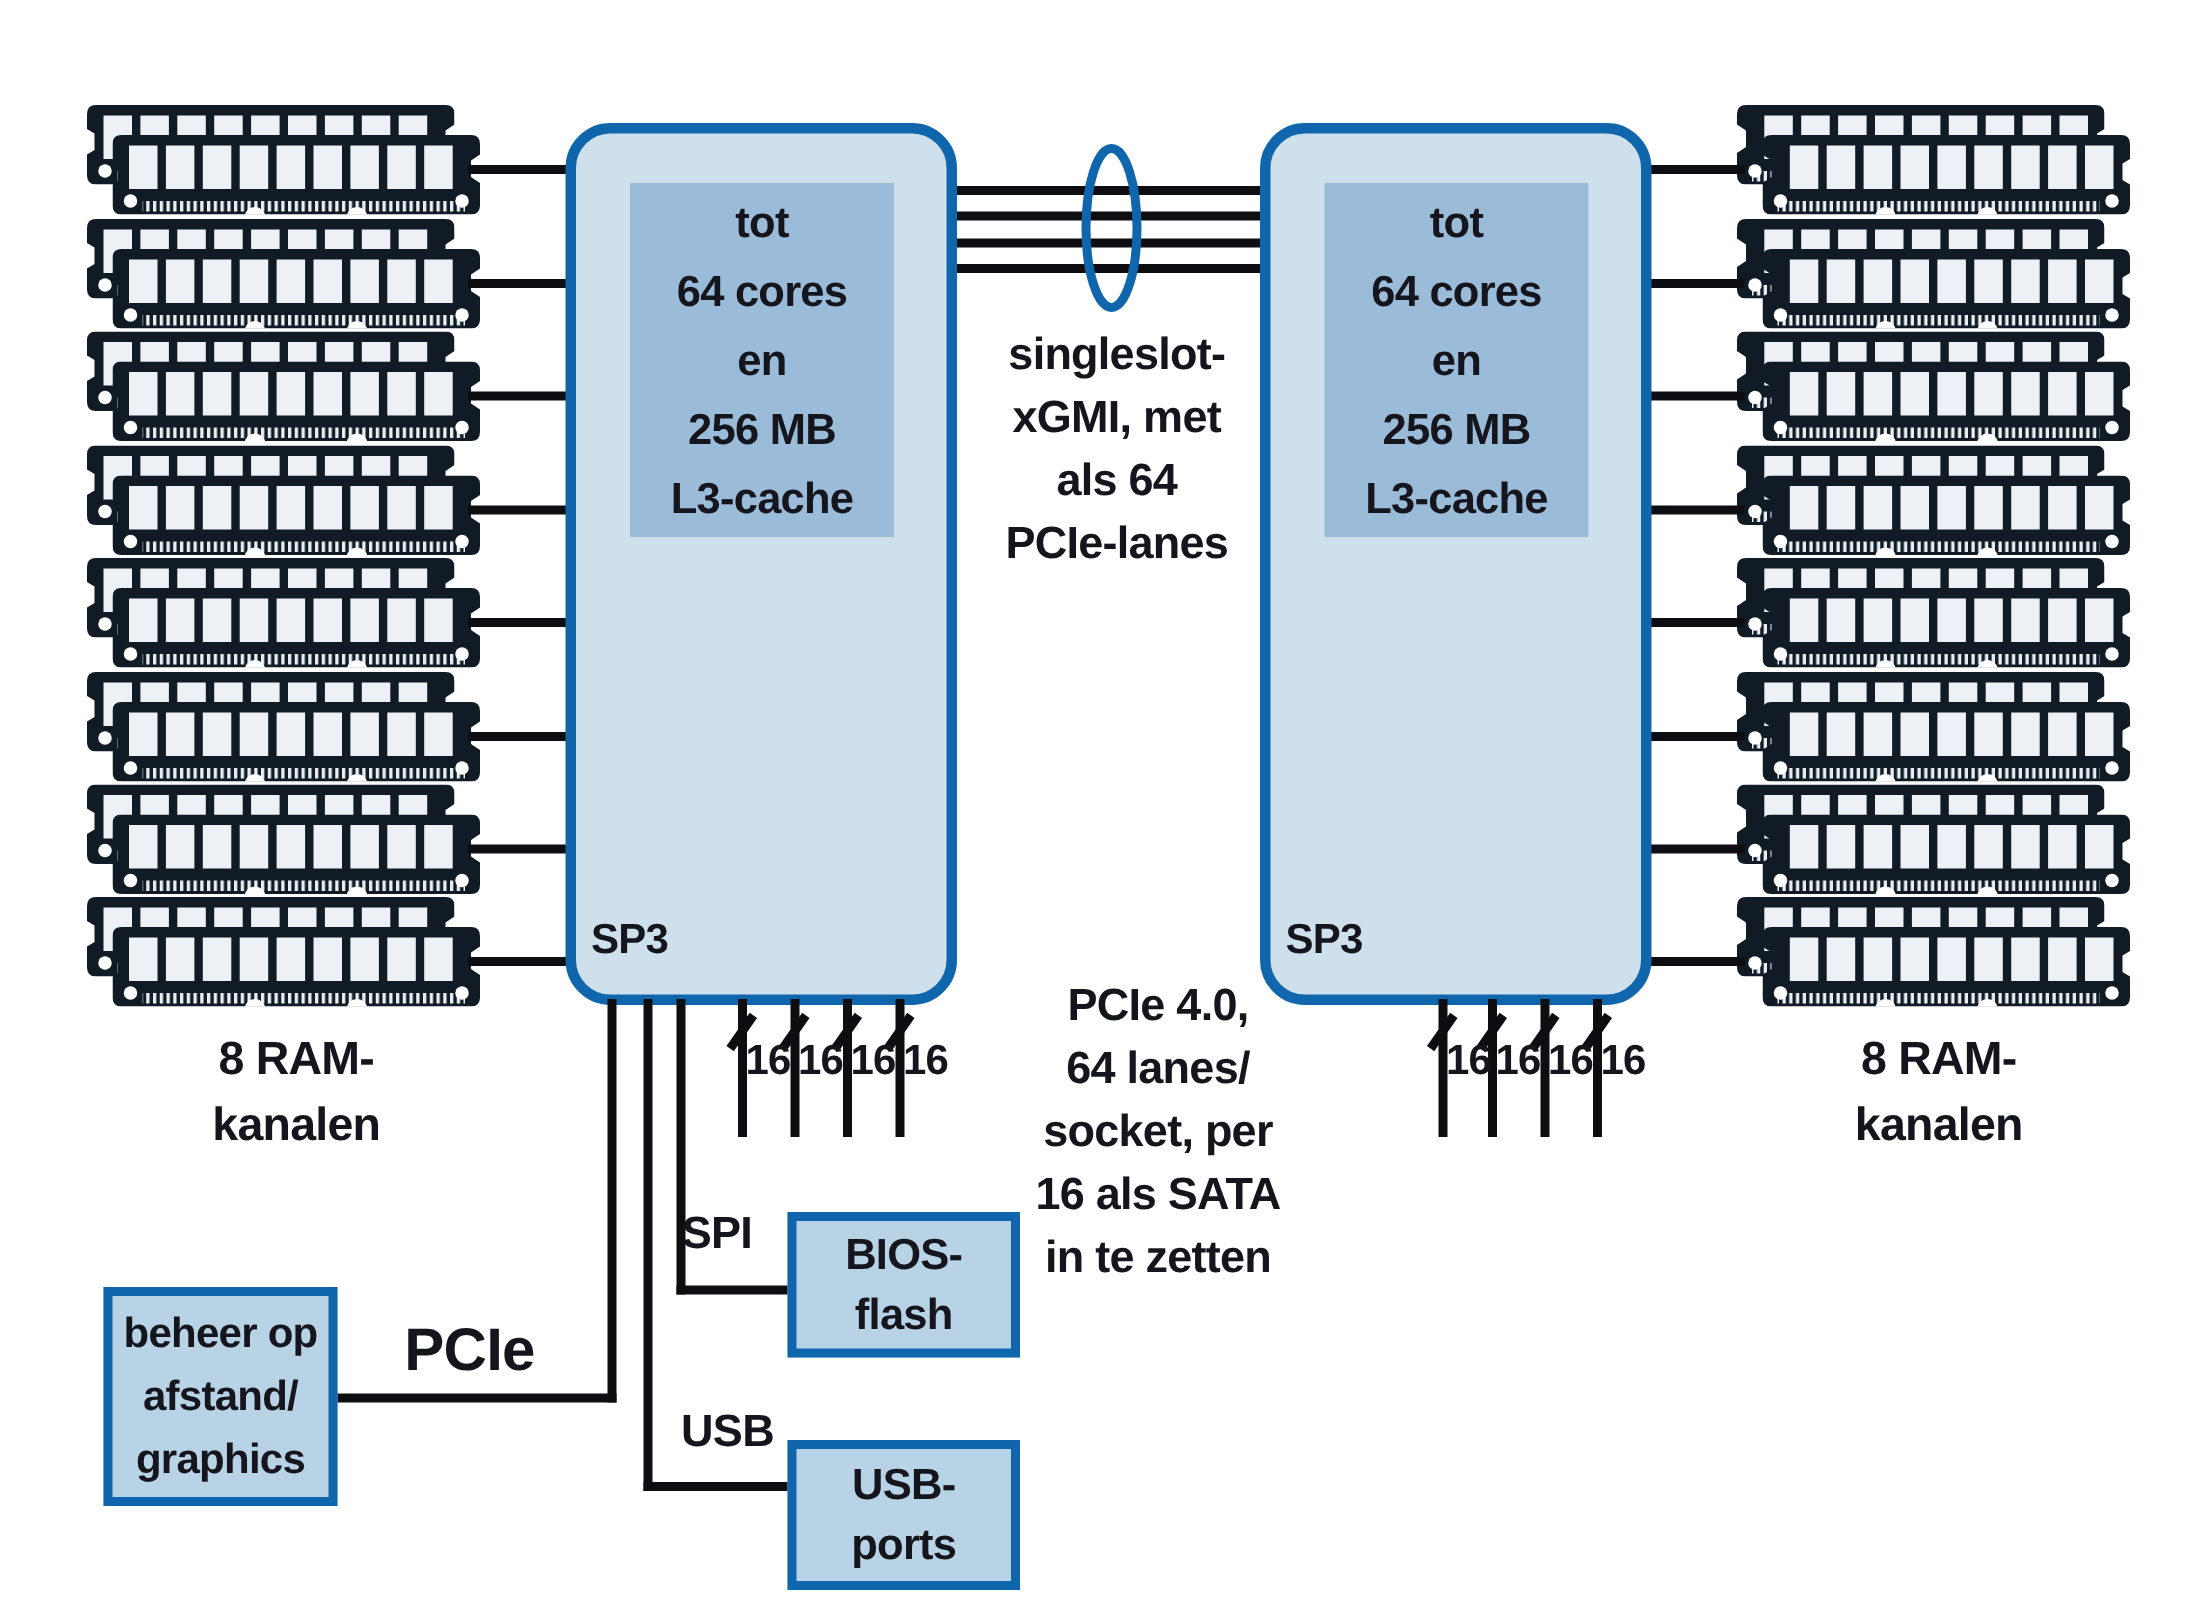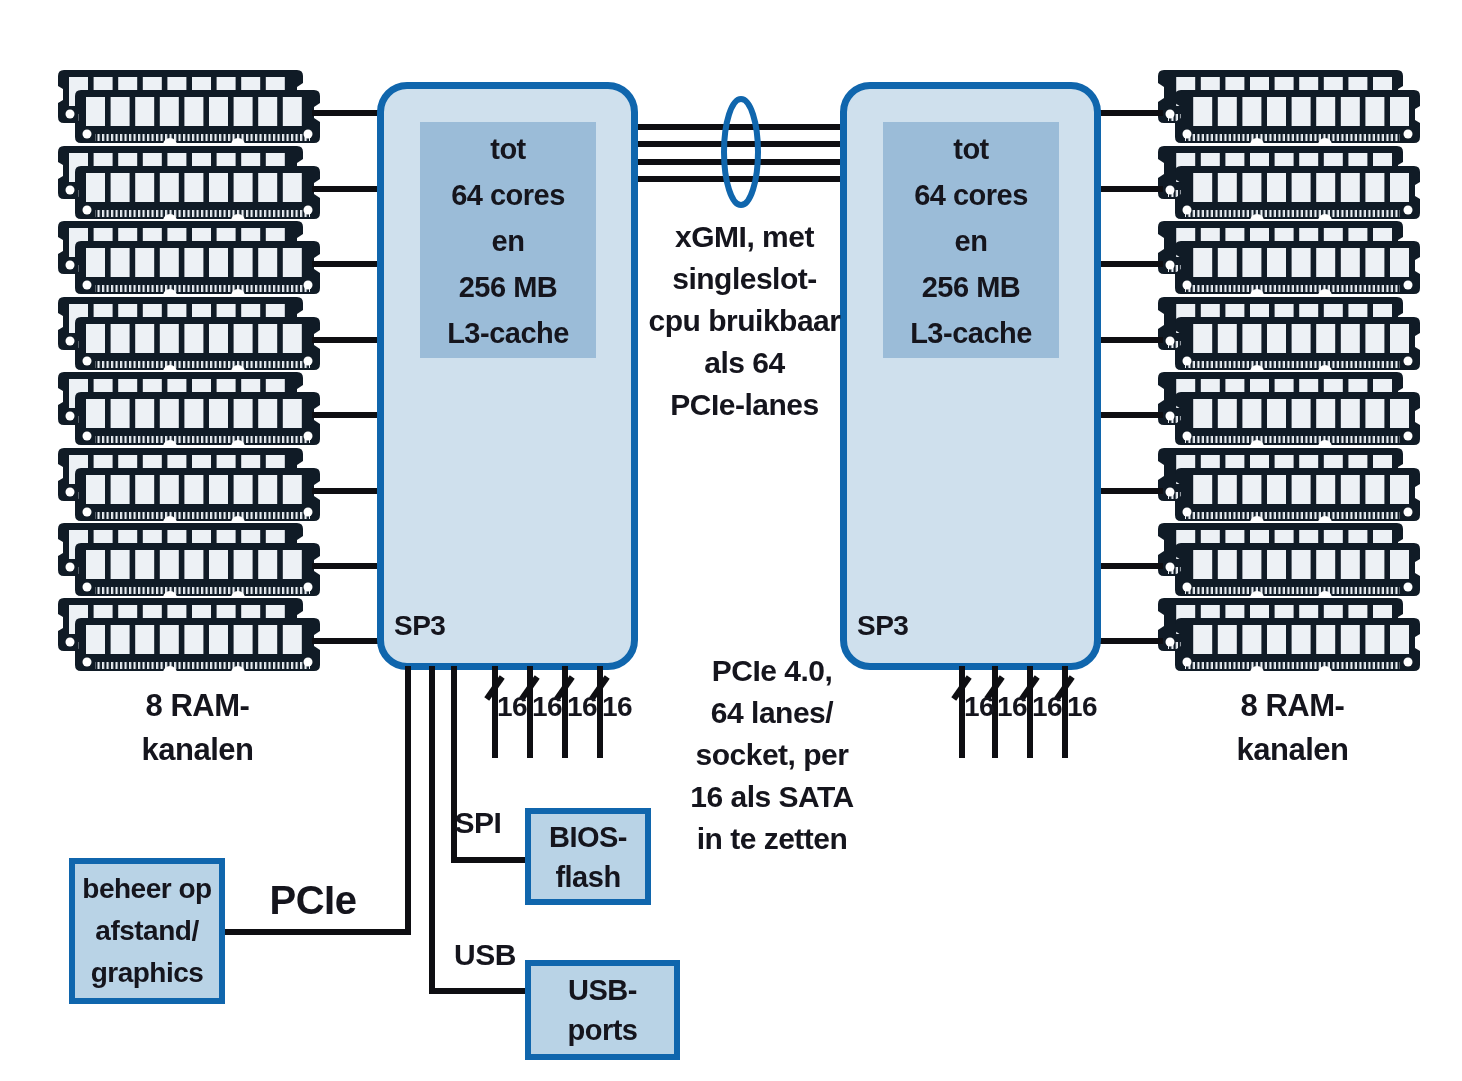"xGMI, met" div { order: before "singleslot-" -> after "singleslot-" }
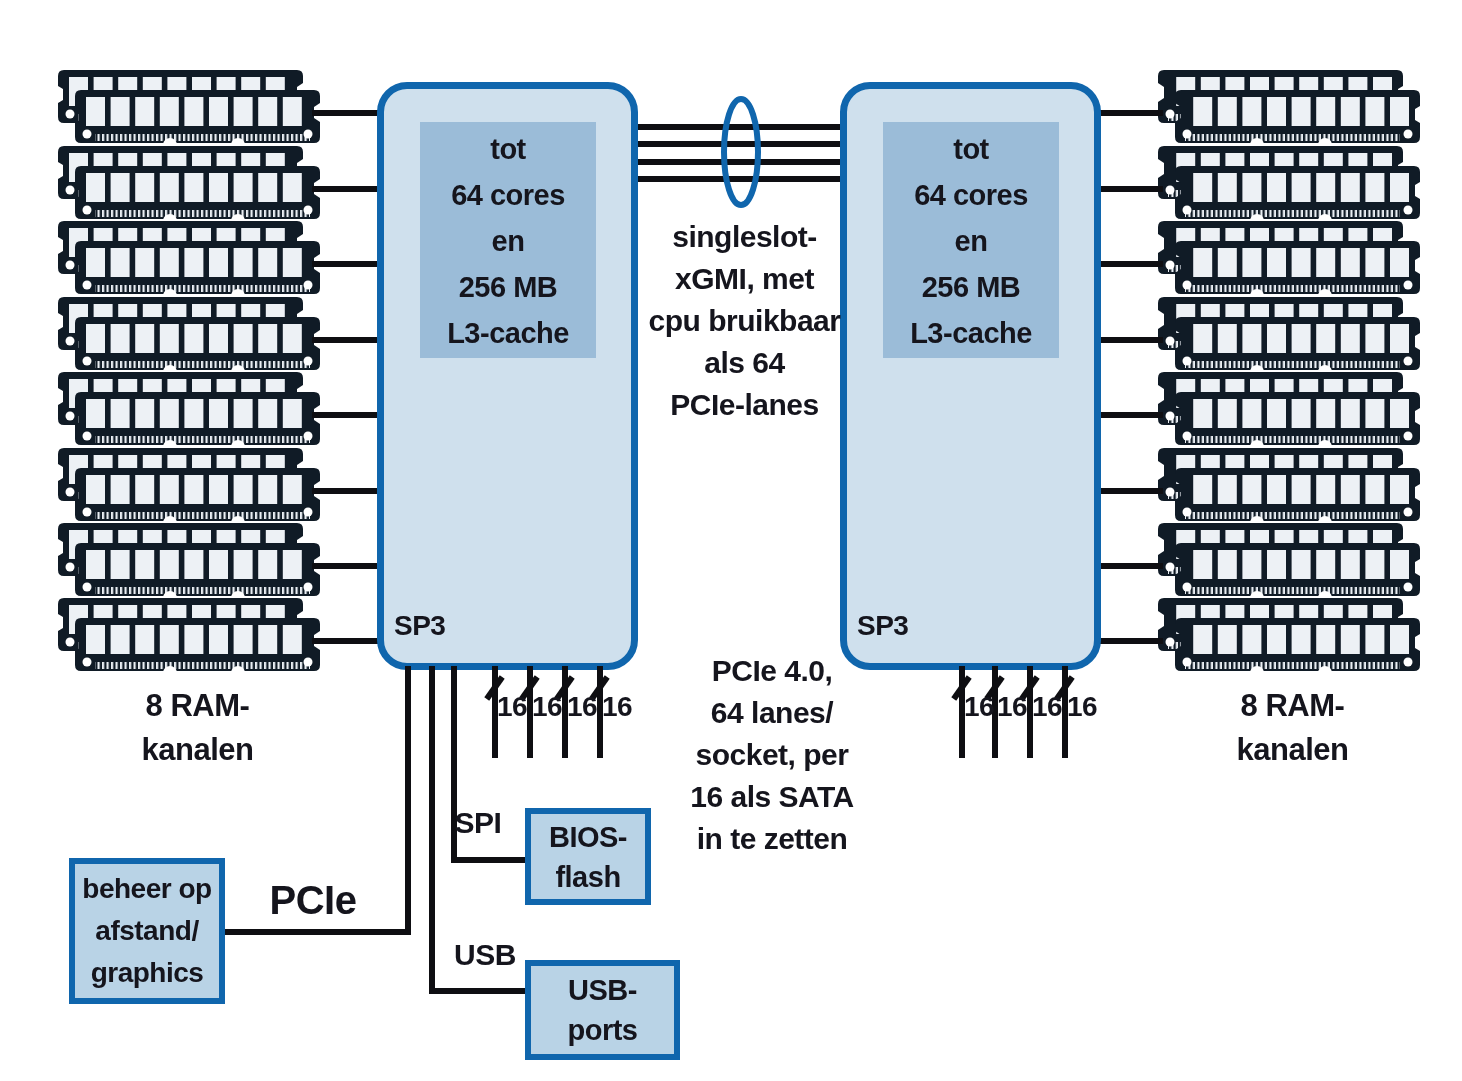"cpu bruikbaar" div { html: <div>cpu bruikbaar</div> -> none }
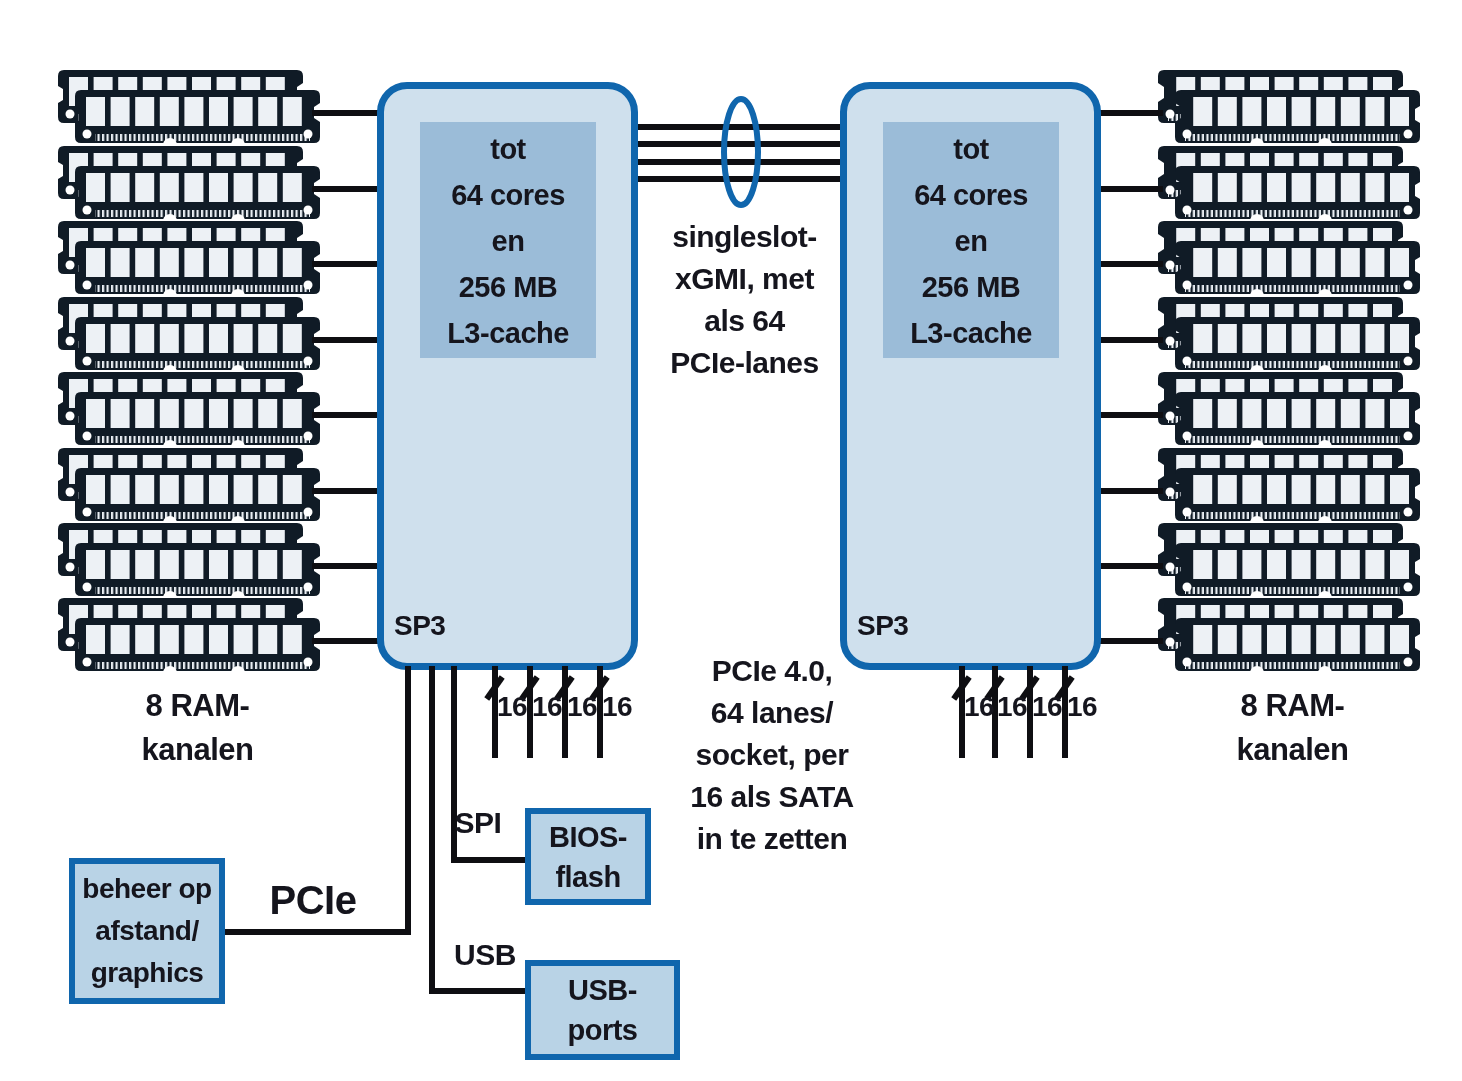"BIOS-" div.sbox { width: 126px -> 155px }
